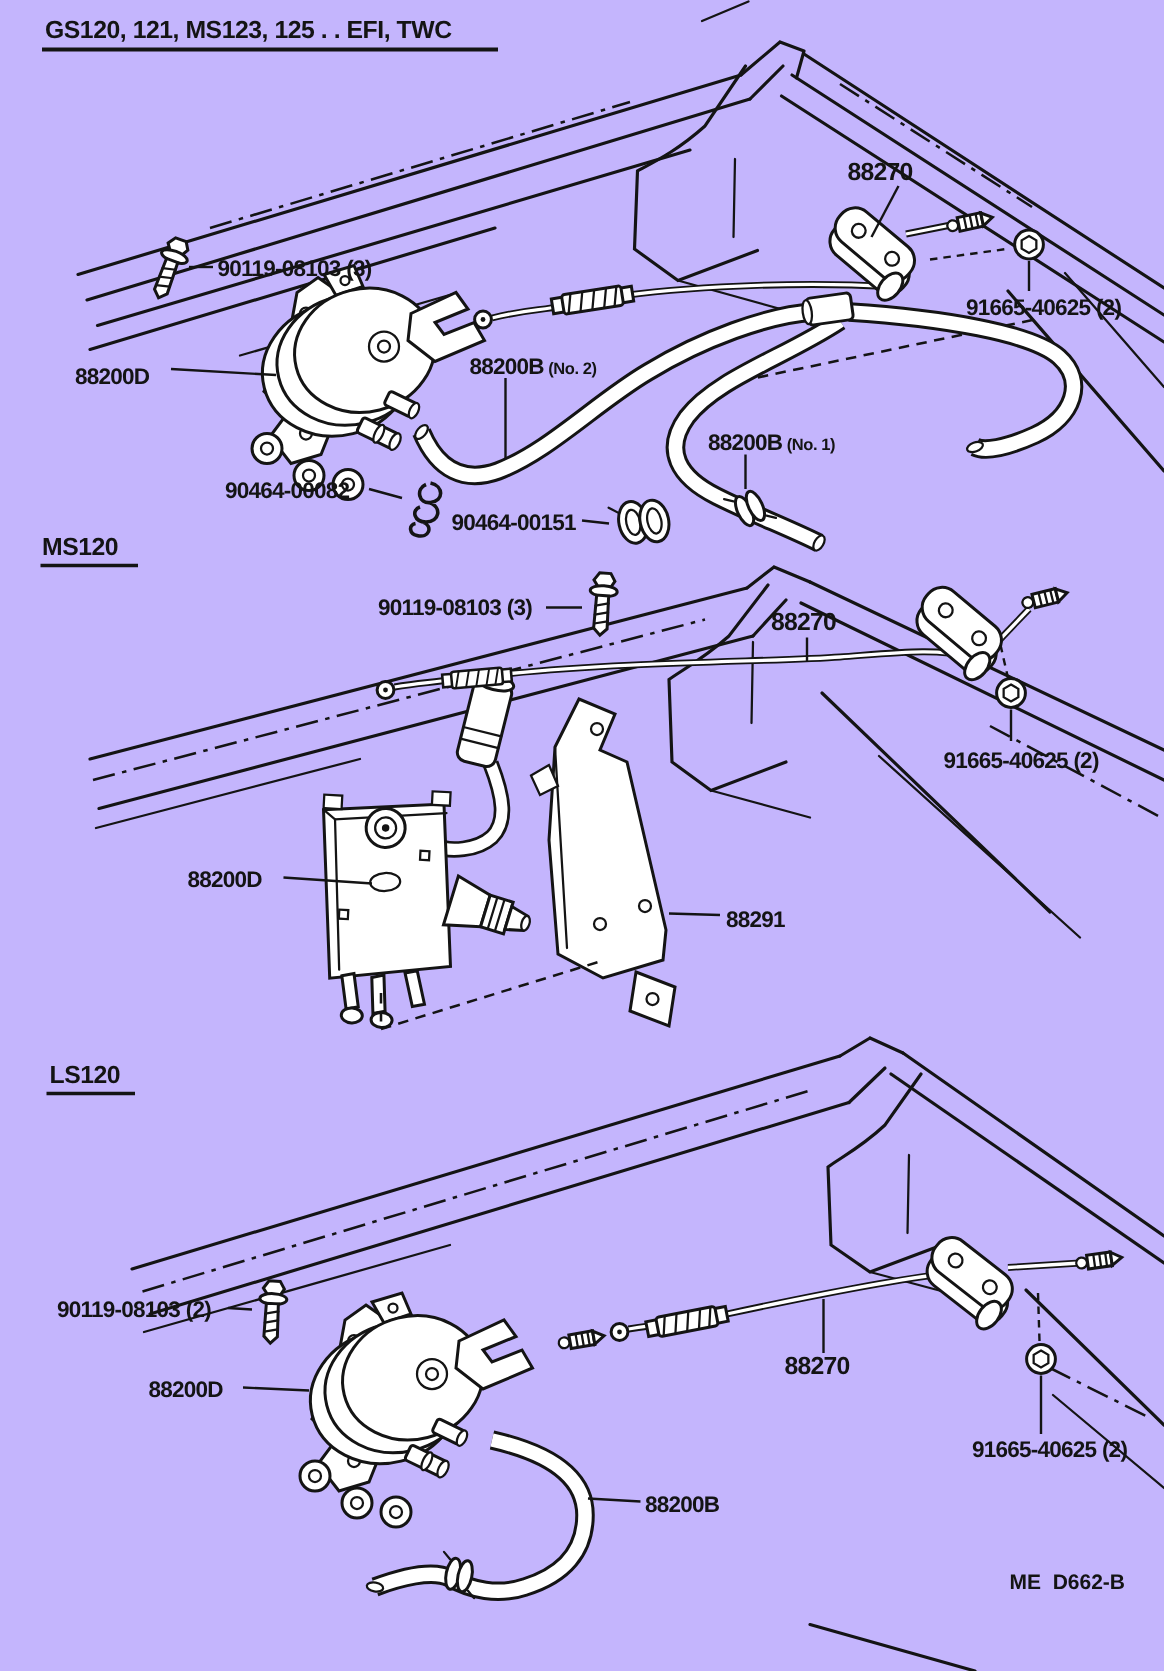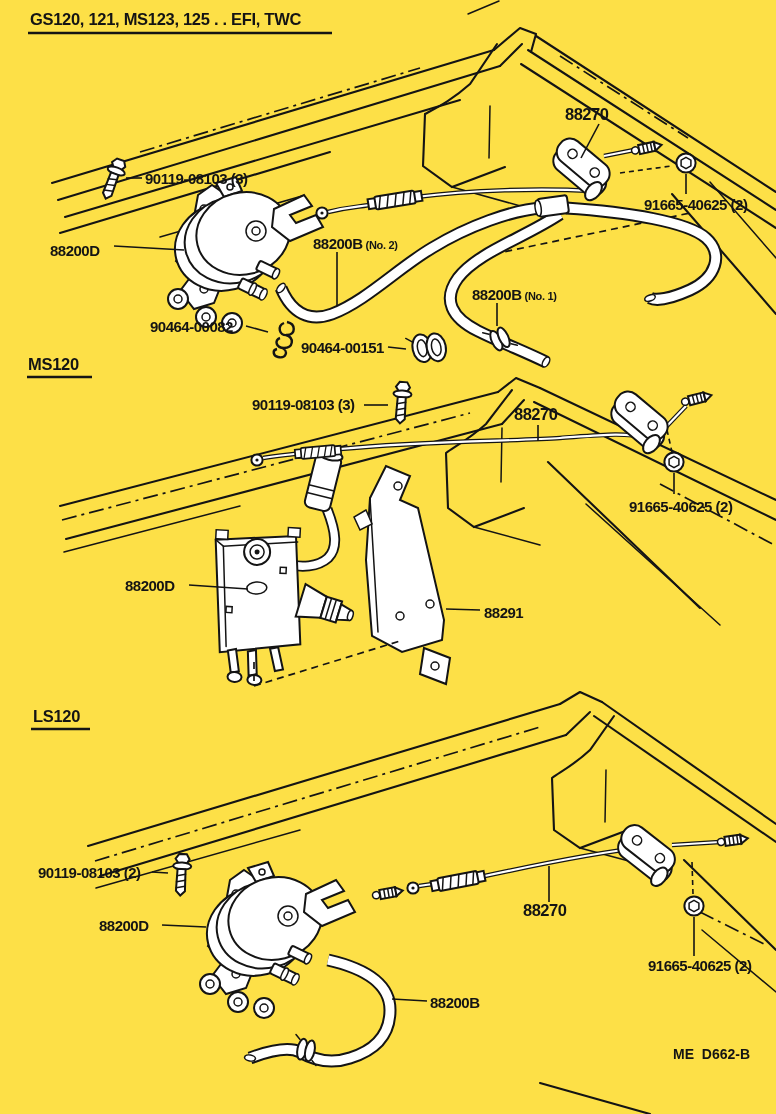"GS120, 121, MS123, 125 ." .page { background: #fde047 -> #c4b5fd }
